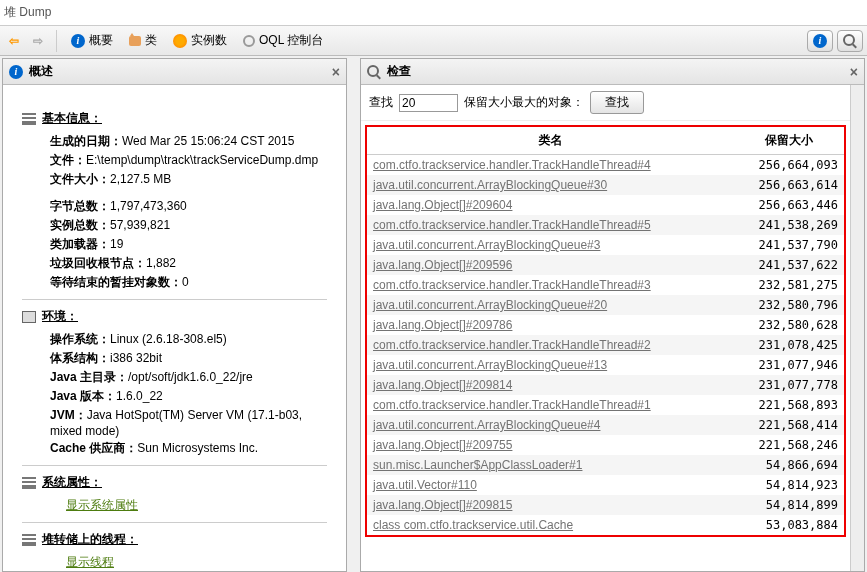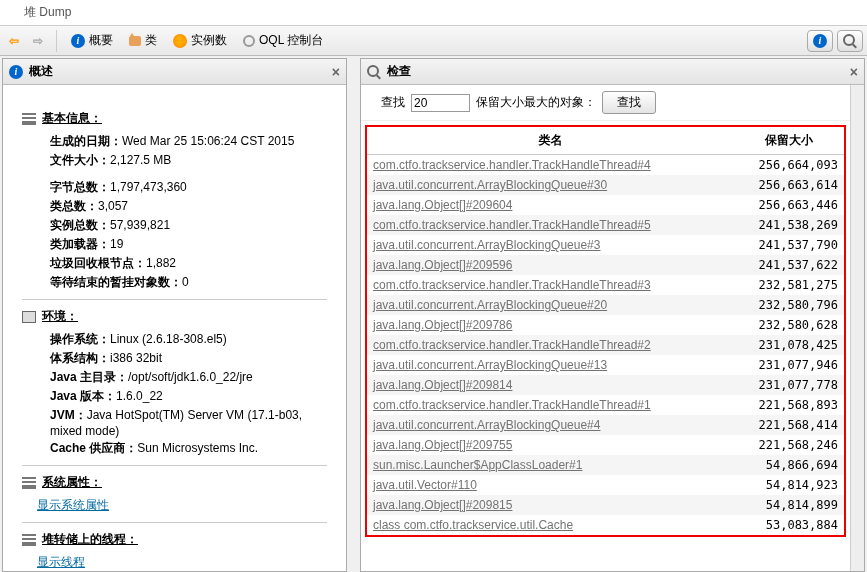"堆 Dump" .titlebar { padding: 4px 24px -> 4px 4px }
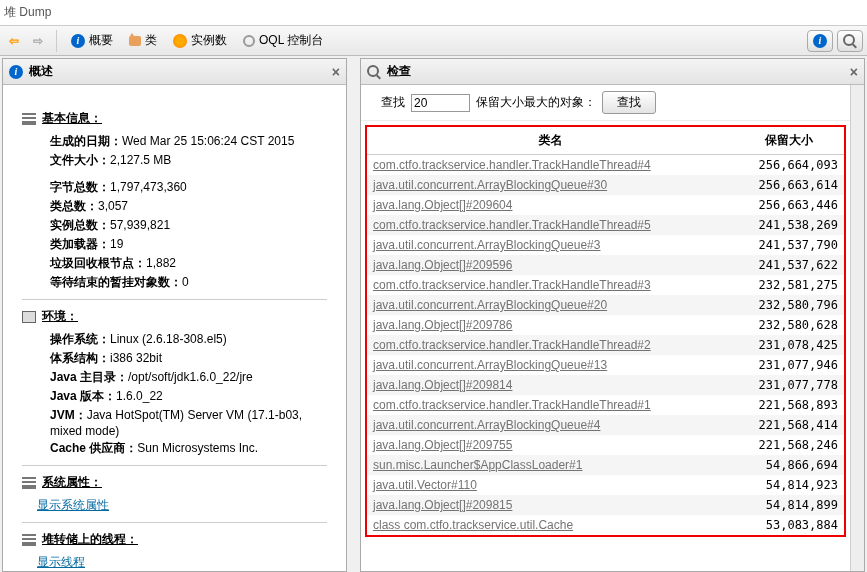"查找" .search-row { padding: 6px 20px -> 6px 8px }
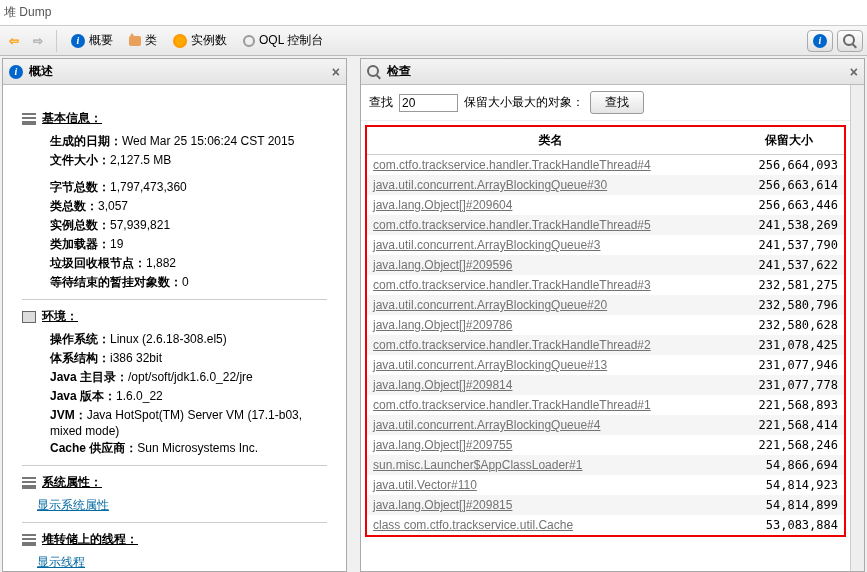"文件：E:\temp\dump\track\trackServiceDump.d" div.kv { html: none -> <div><b>文件：</b><span>E:\temp\dump\track\trackServiceDump.dmp</span></div> }
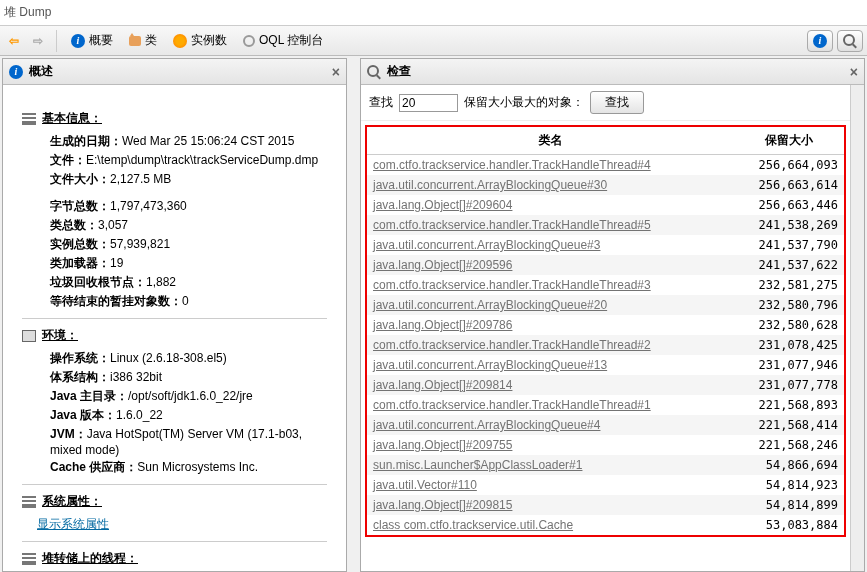"类总数：3,057" div.kv { html: <div><b>类总数：</b><span>3,057</span></div> -> none }
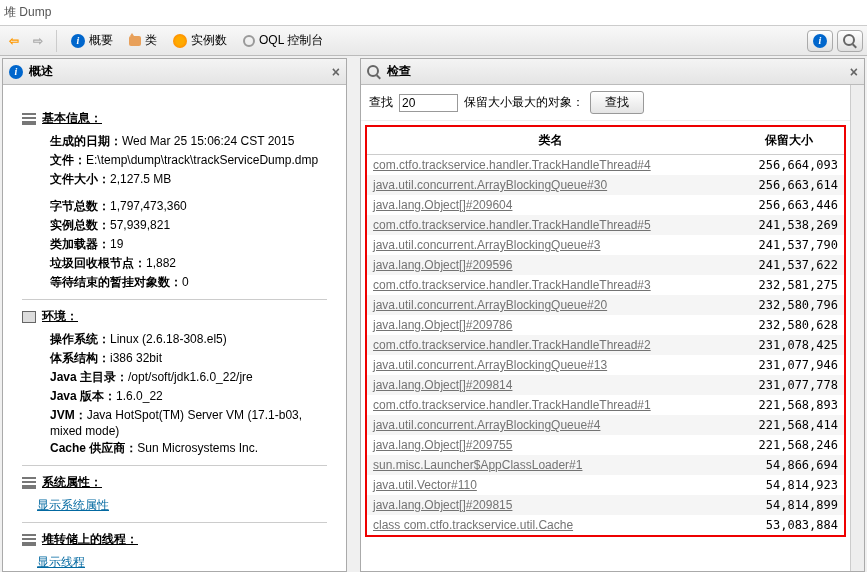"显示系统属性" a.link { color: #0369a1 -> #4d7c0f; margin-left: 15px -> 44px }
